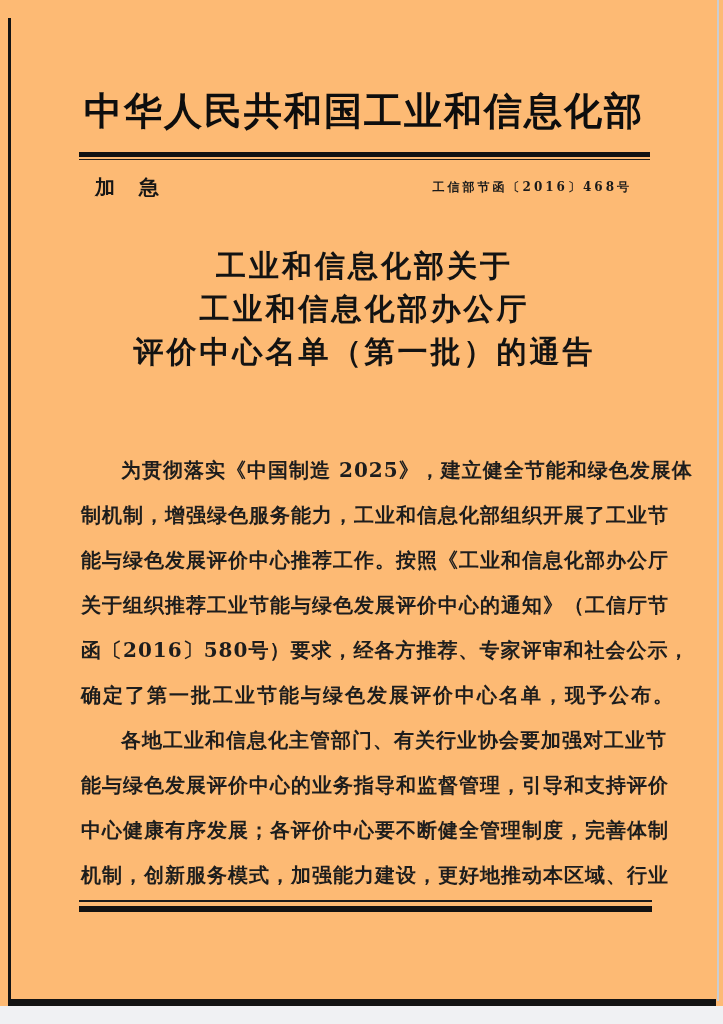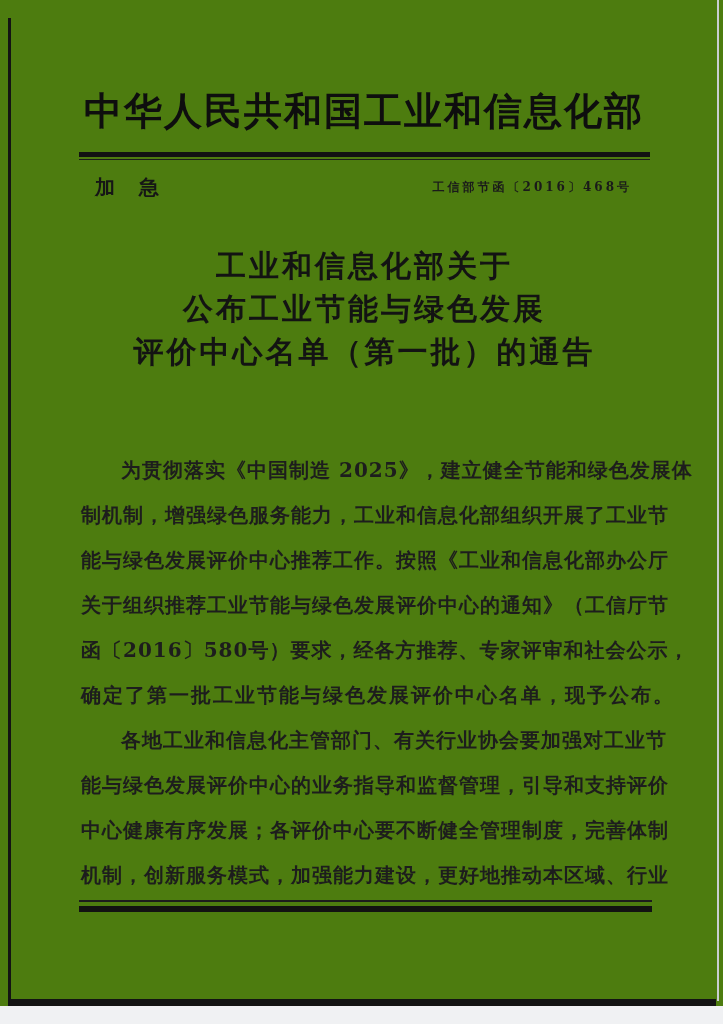"中华人民共和国工业和信息化部" .canvas { background: #4d7c0f -> #fdba74 }
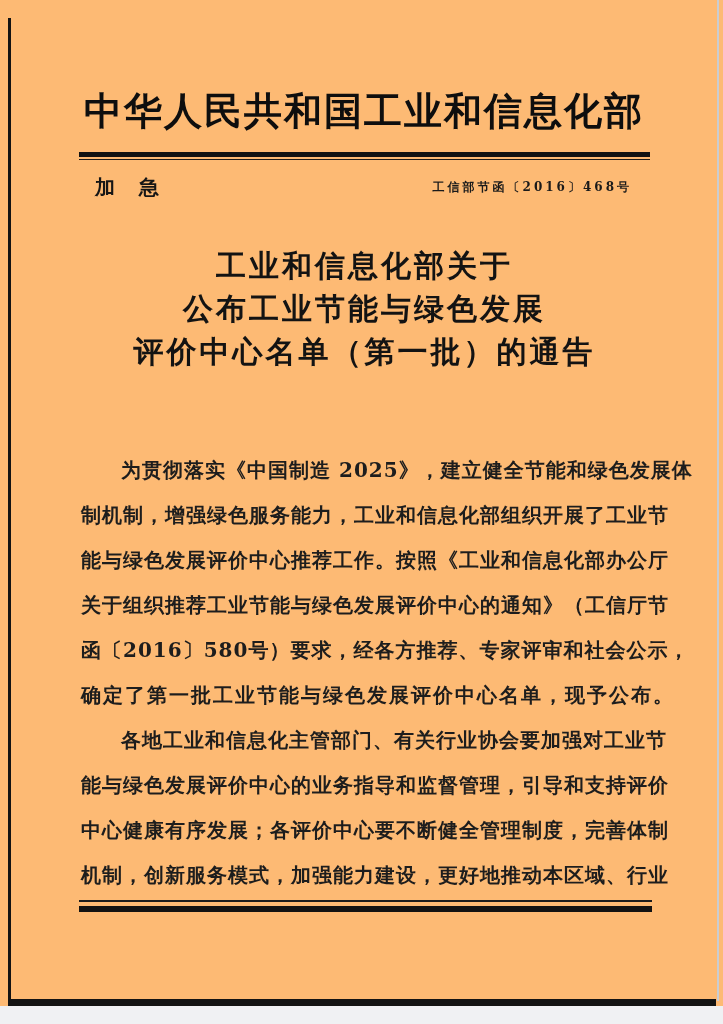"公布工业节能与绿色发展" div.t-line { text: 公布工业节能与绿色发展 -> 工业和信息化部办公厅 }
